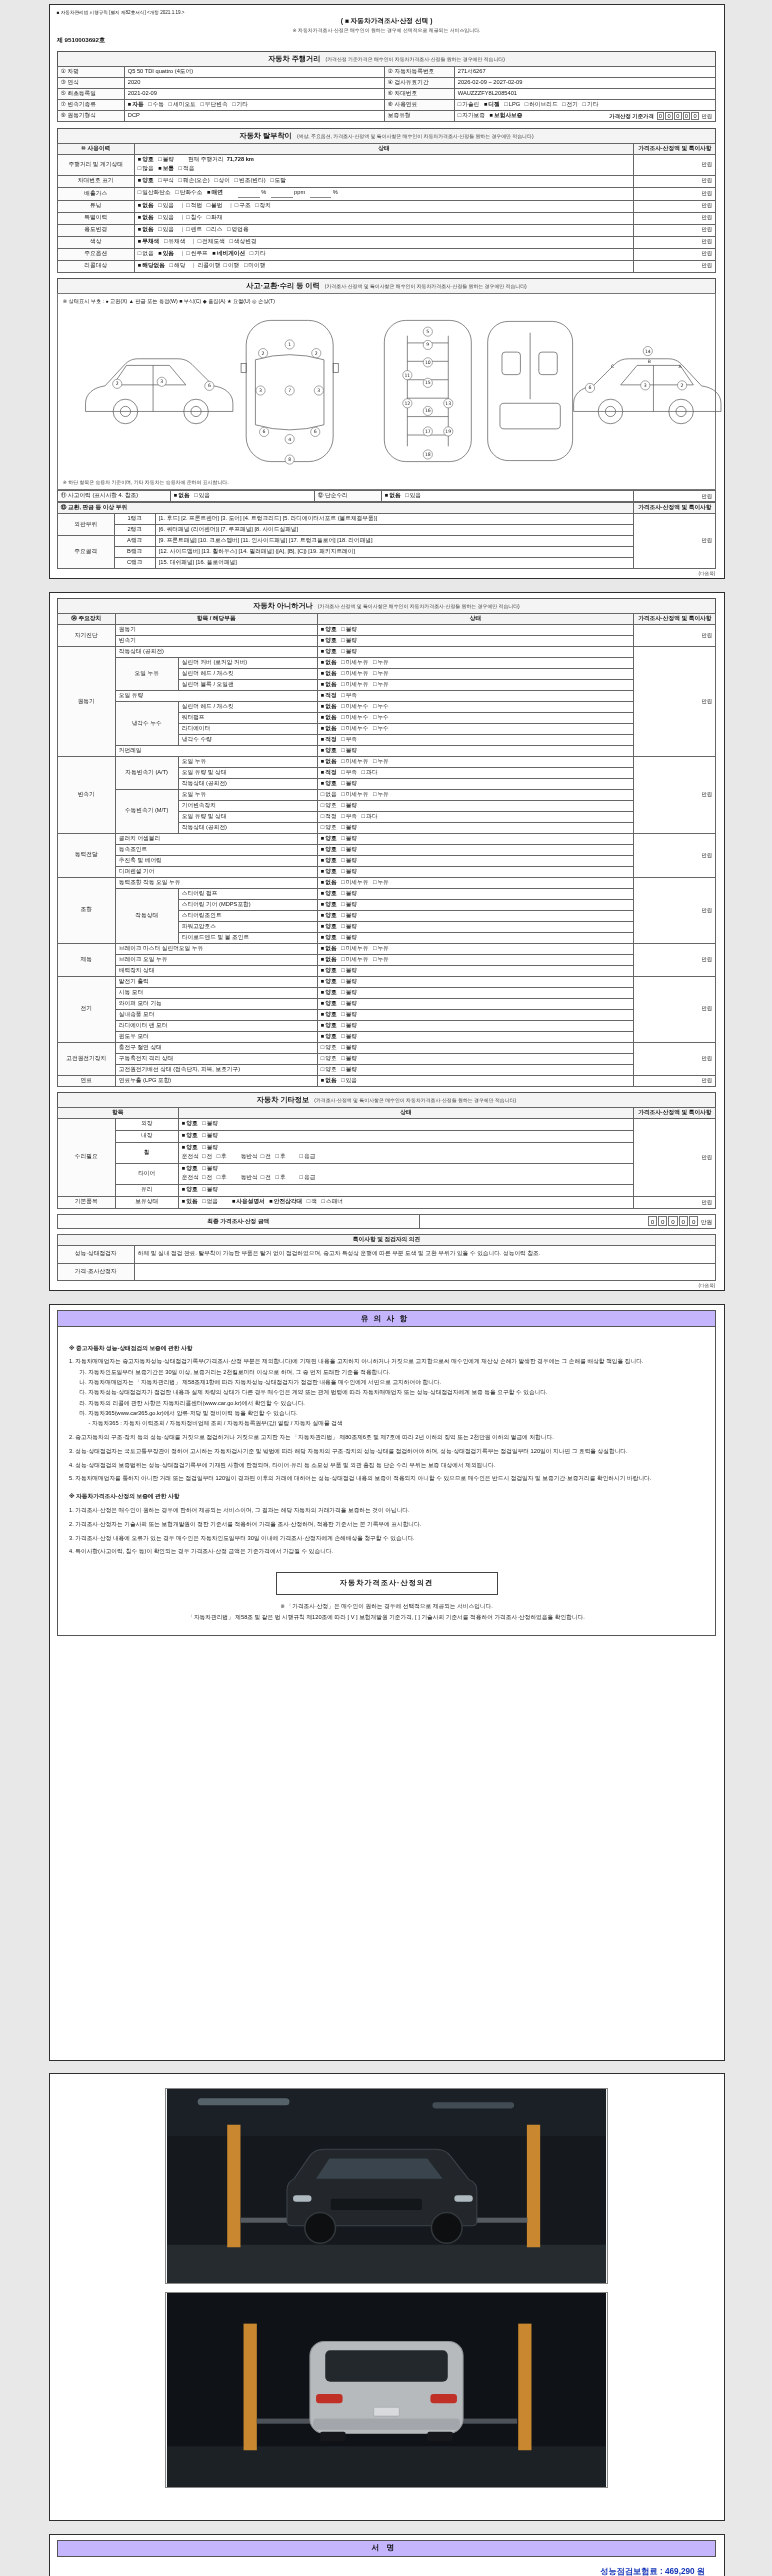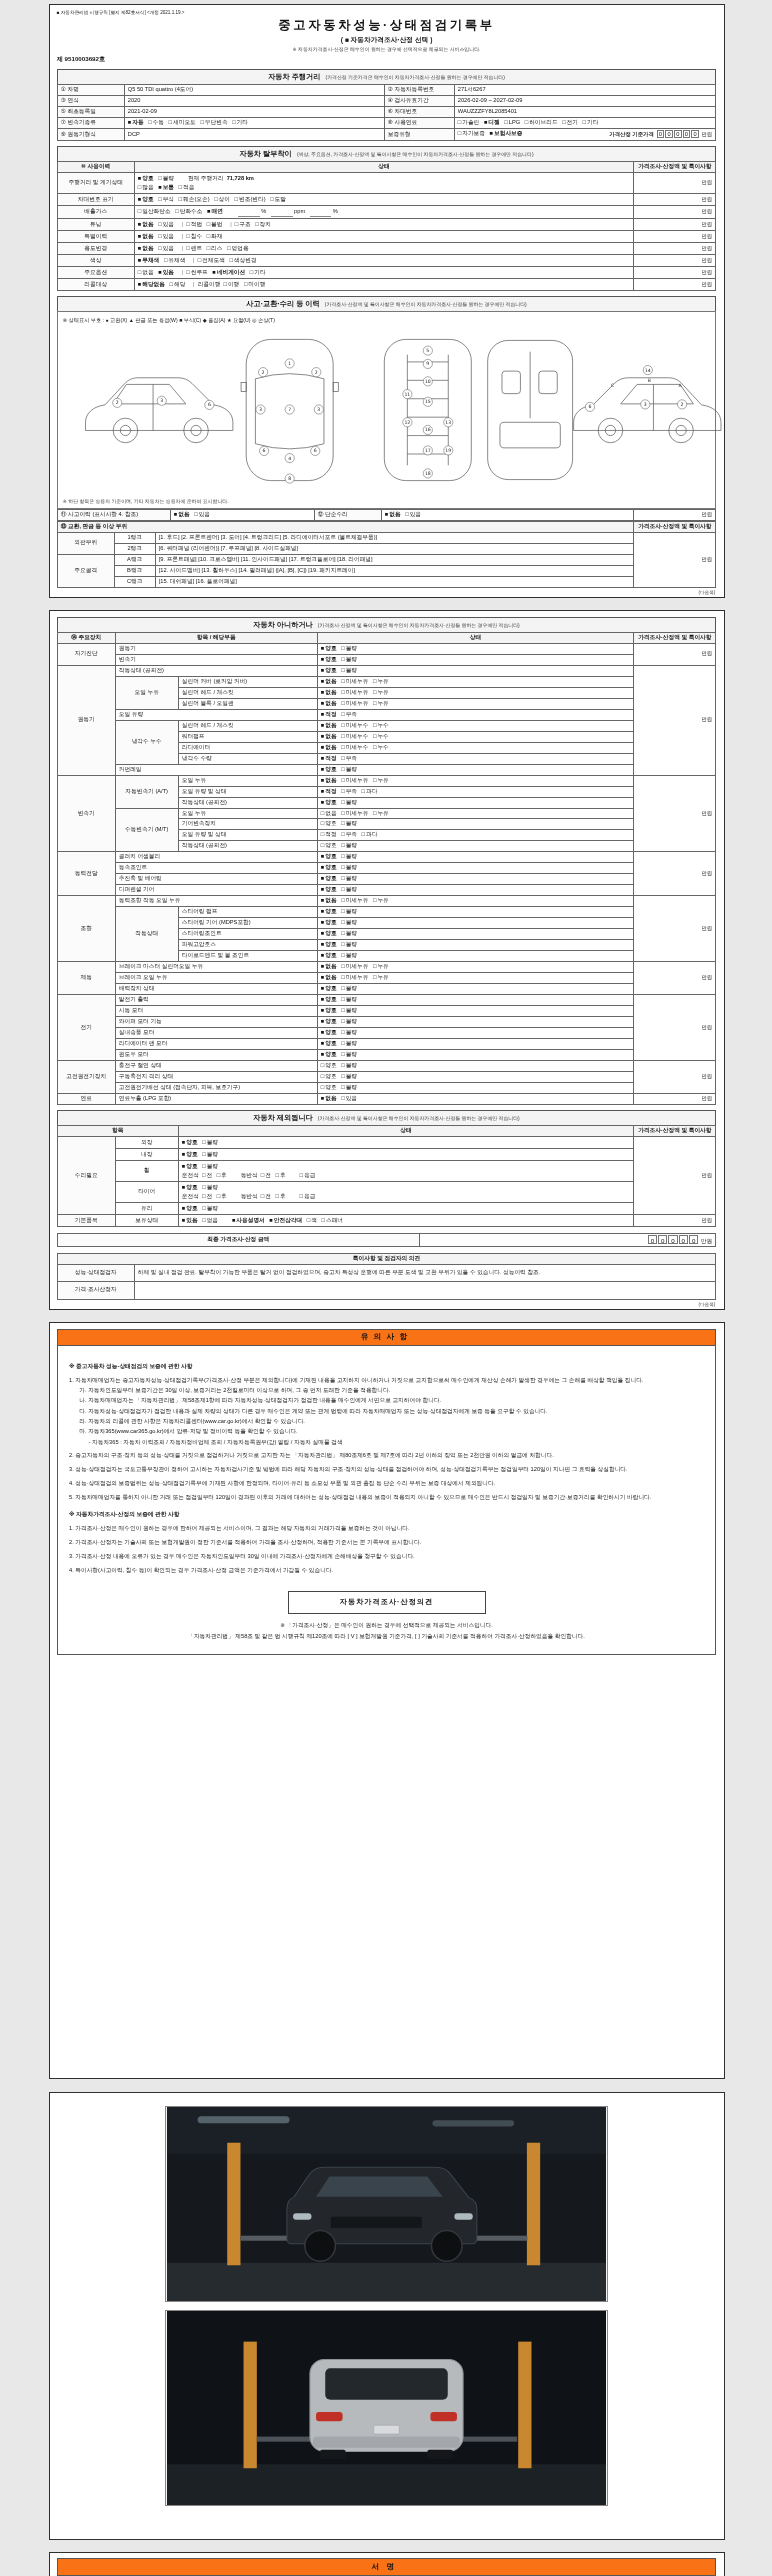"중고자동차성능·상태점검기록부" div.doc-title { html: <div>중고자동차성능·상태점검기록부</div> -> none }
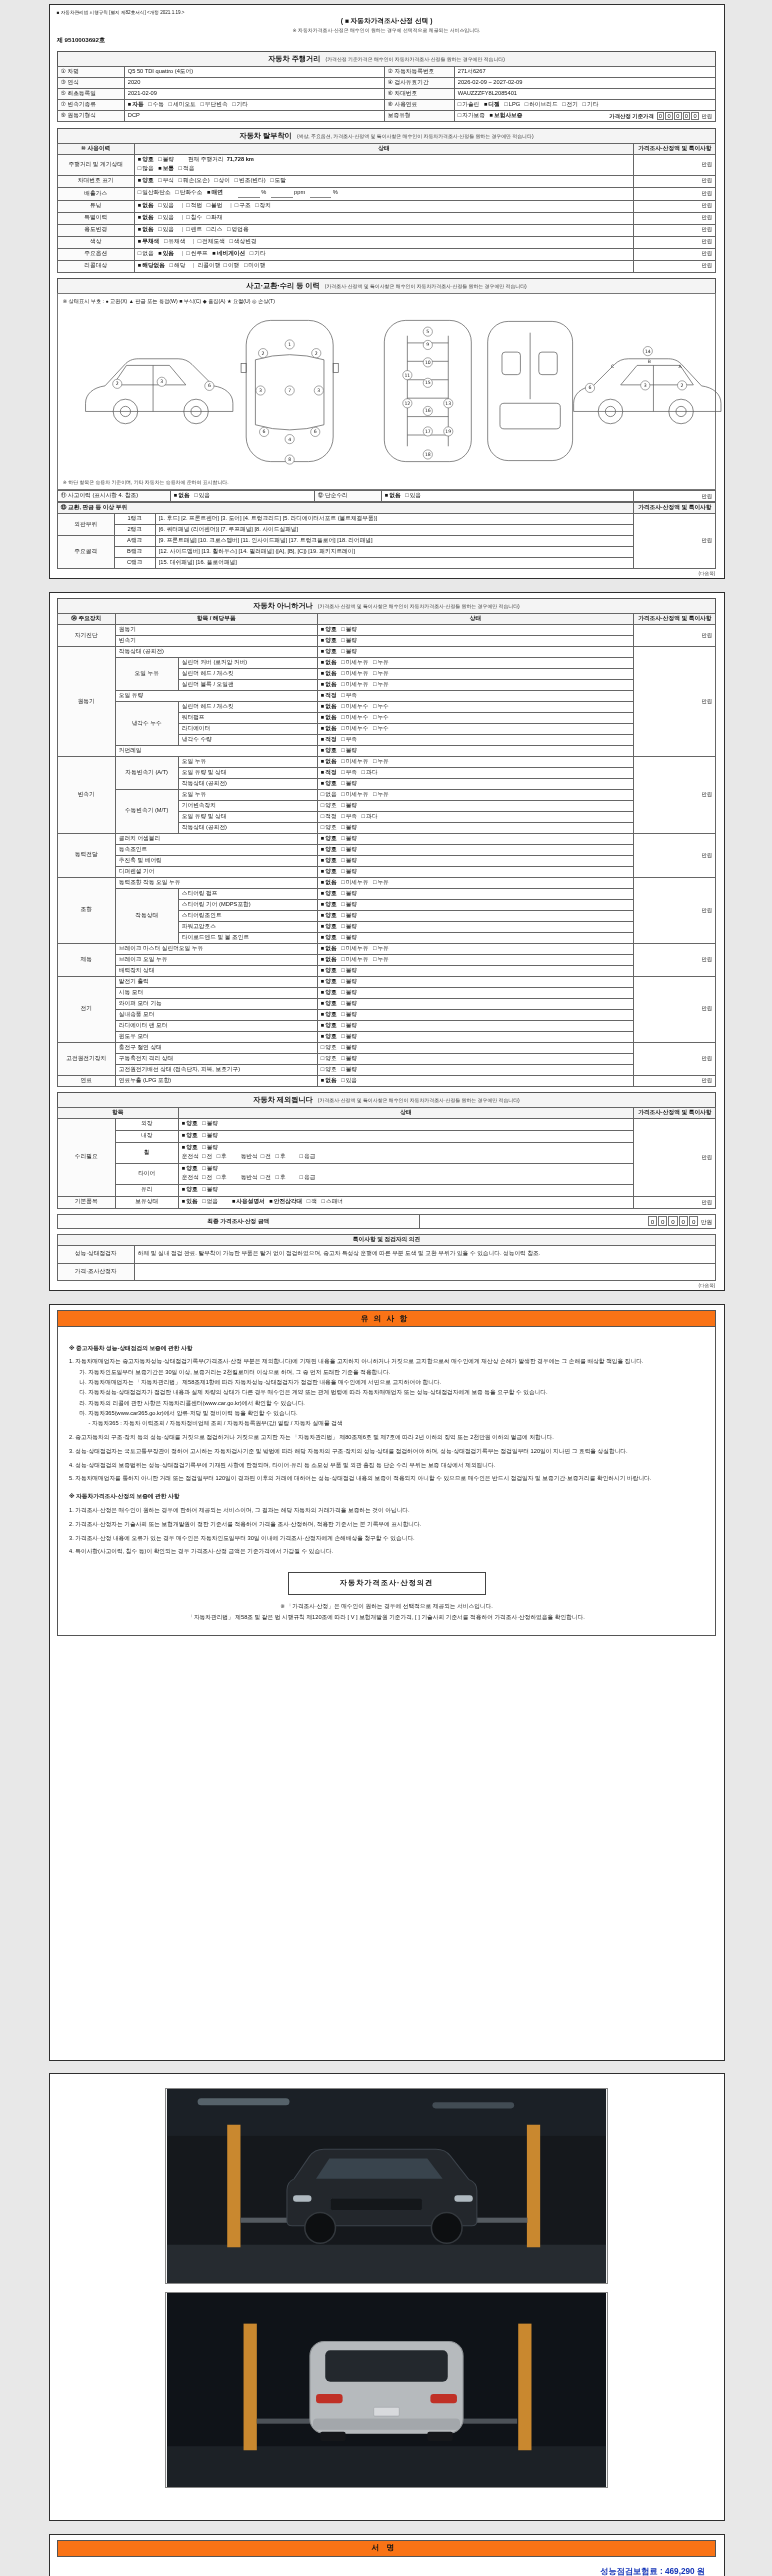"자동차 제외됩니다" span { text: 제외됩니다 -> 기타정보 }
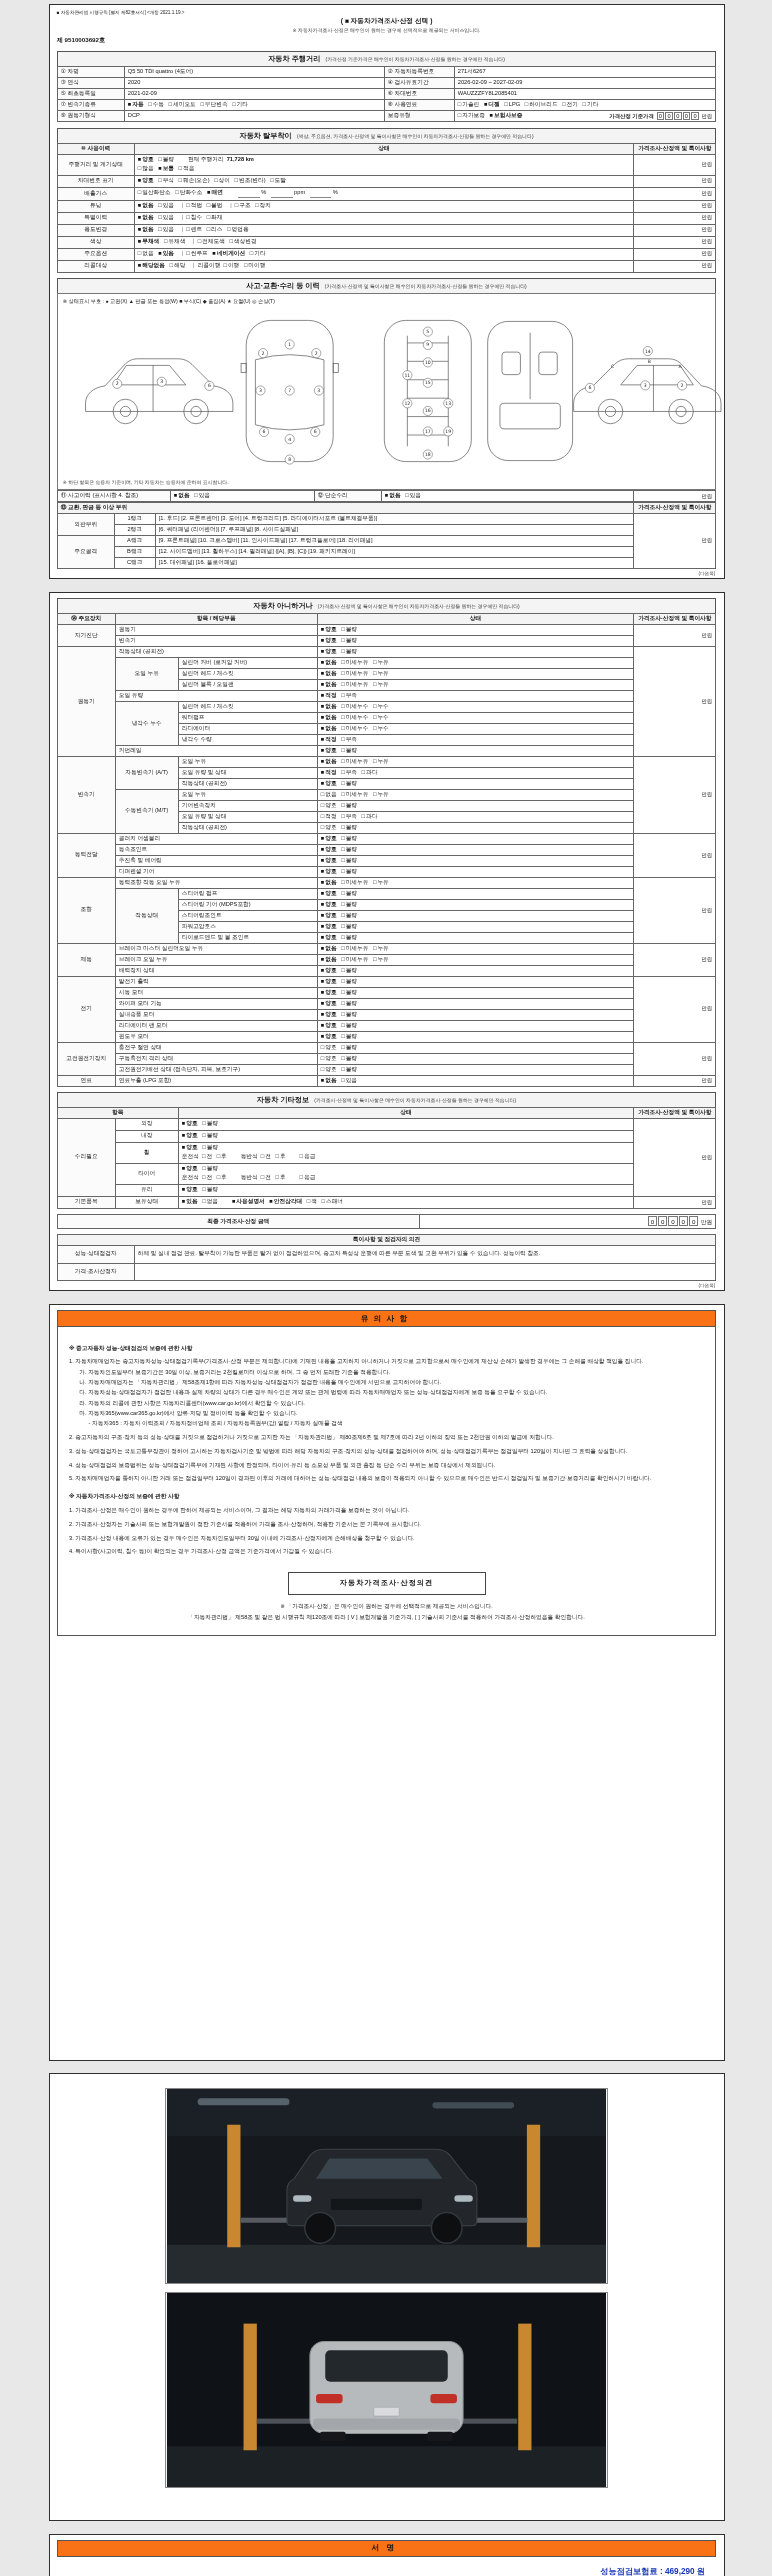"유의사항" .notice-title { background: #f97316 -> #c4b5fd }
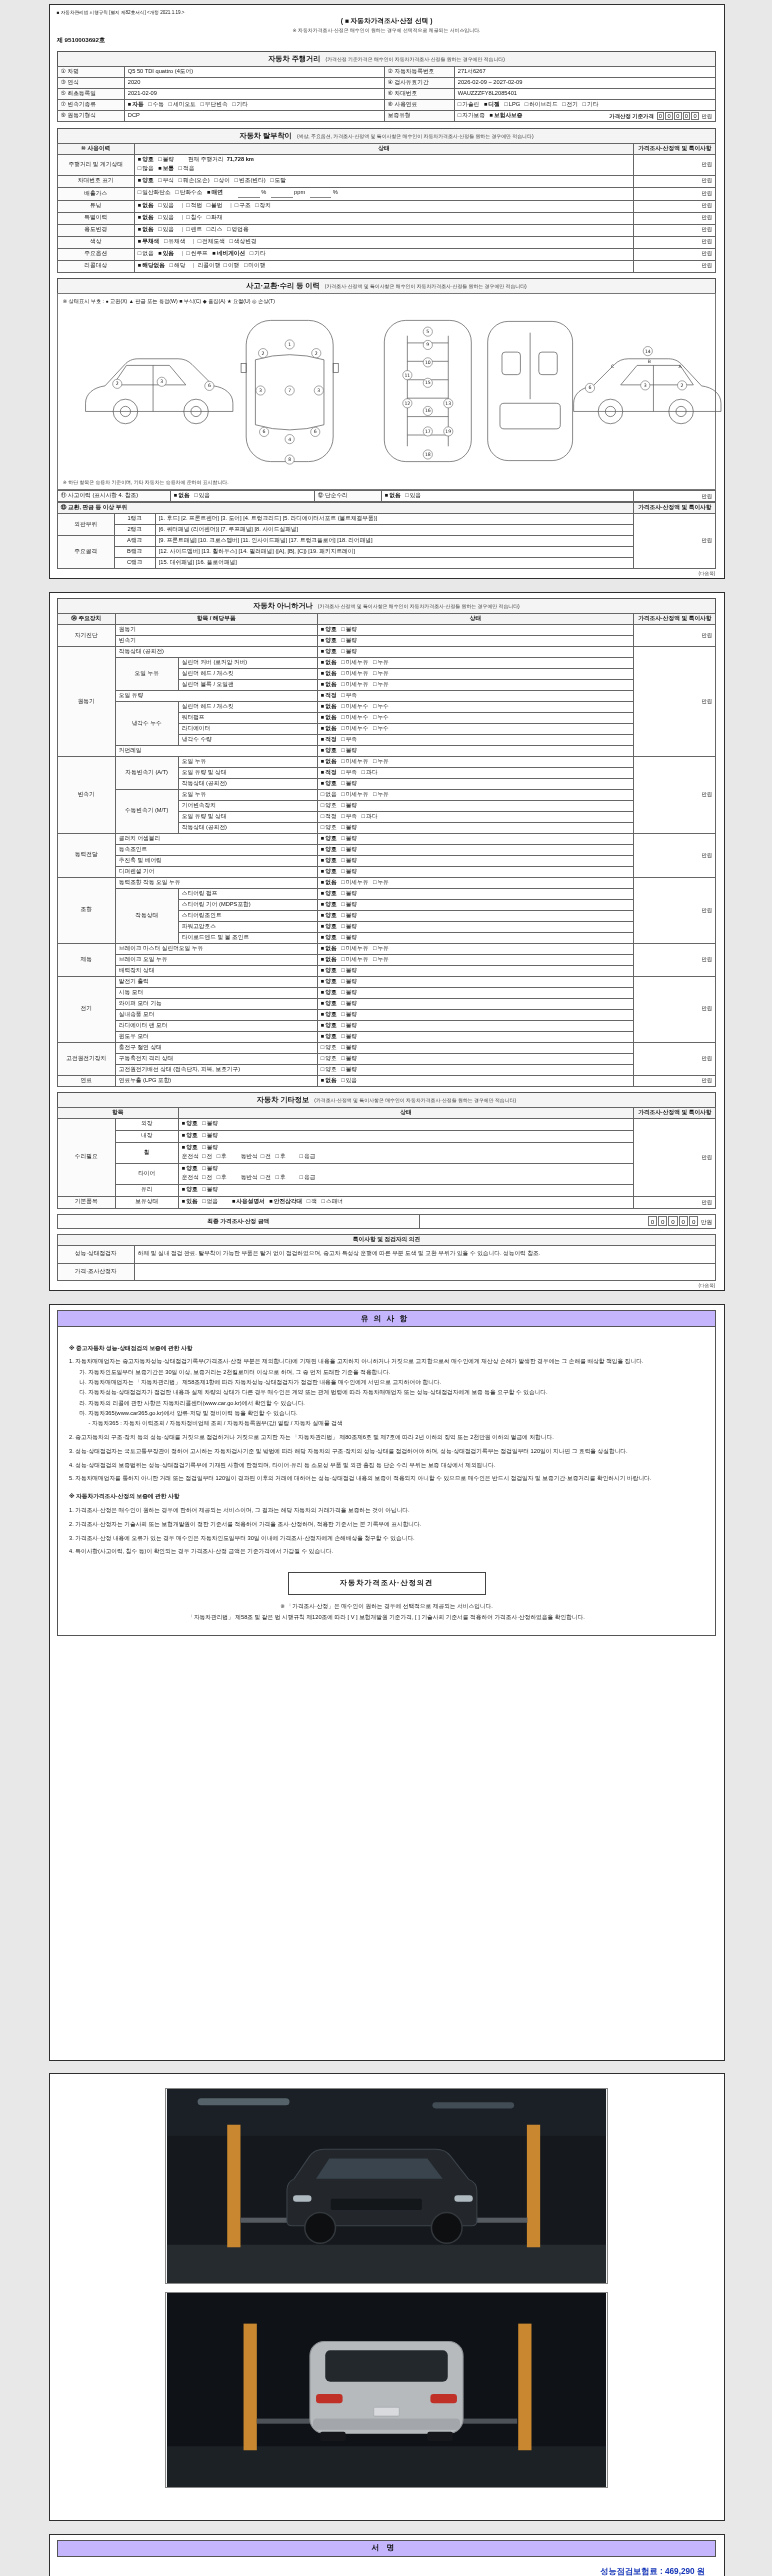"자동차가격조사·산정의견" .val-box { width: 198px -> 222px }
